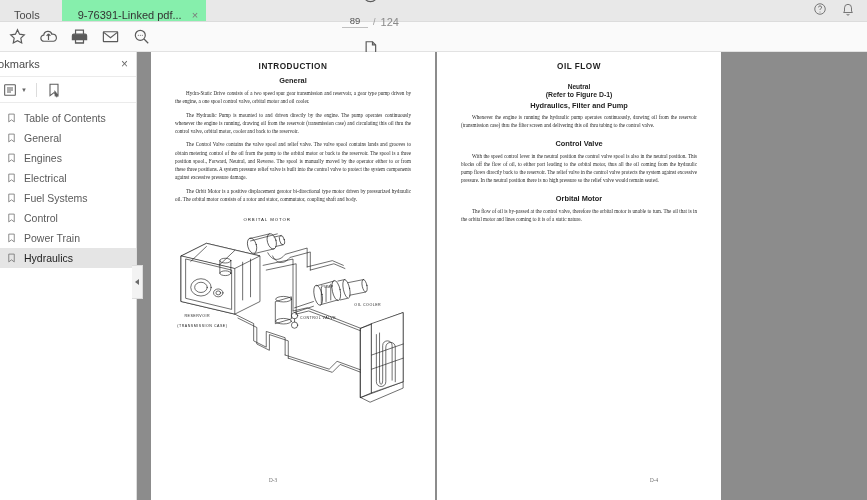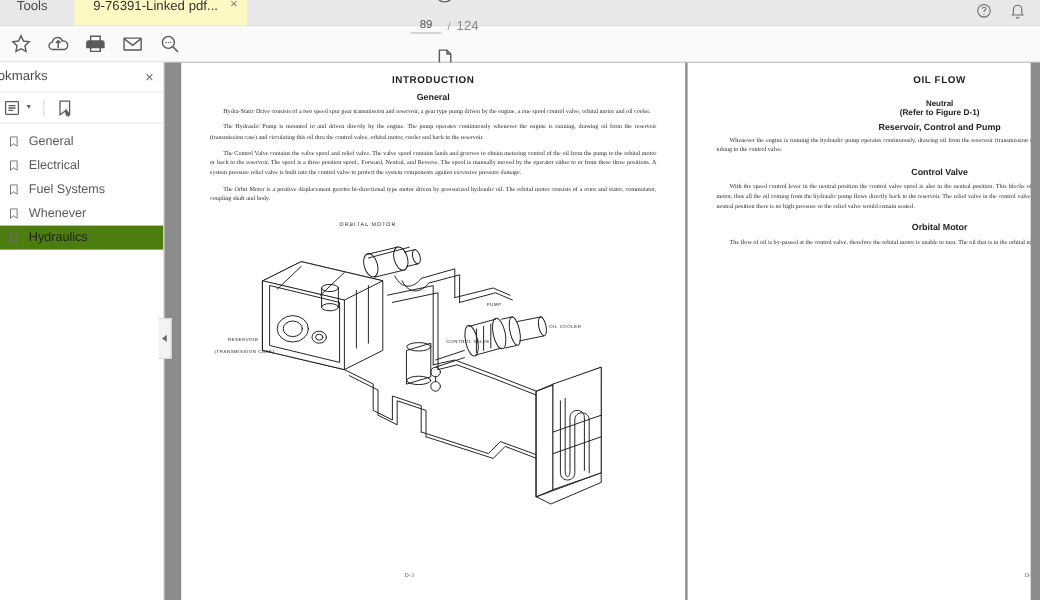"Tools" .tab { align-items: flex-start -> flex-end }
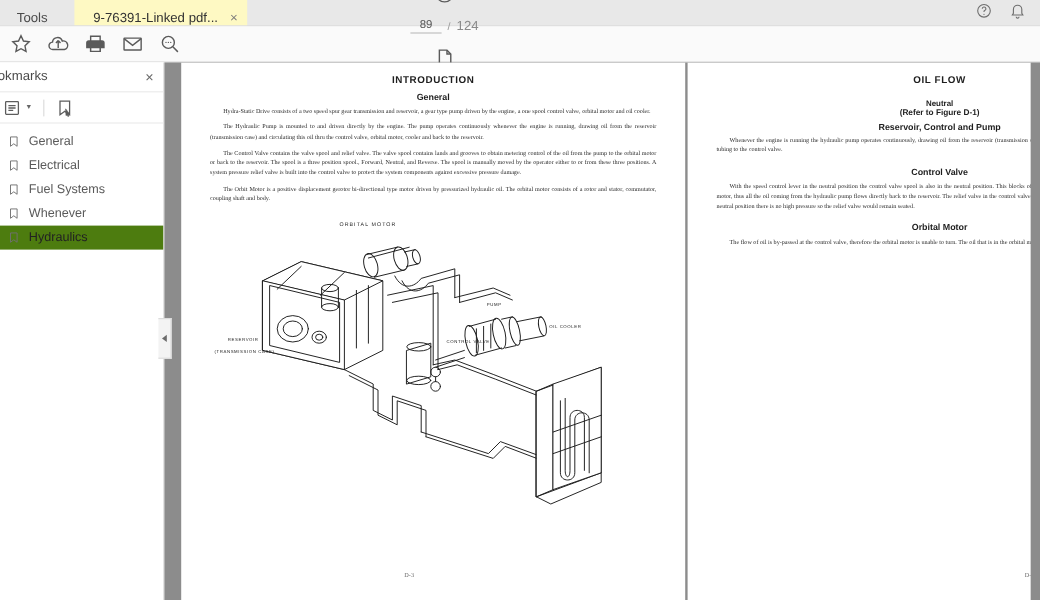"9-76391-Linked pdf..." .tab.active { background: #fef9c3 -> #86efac }
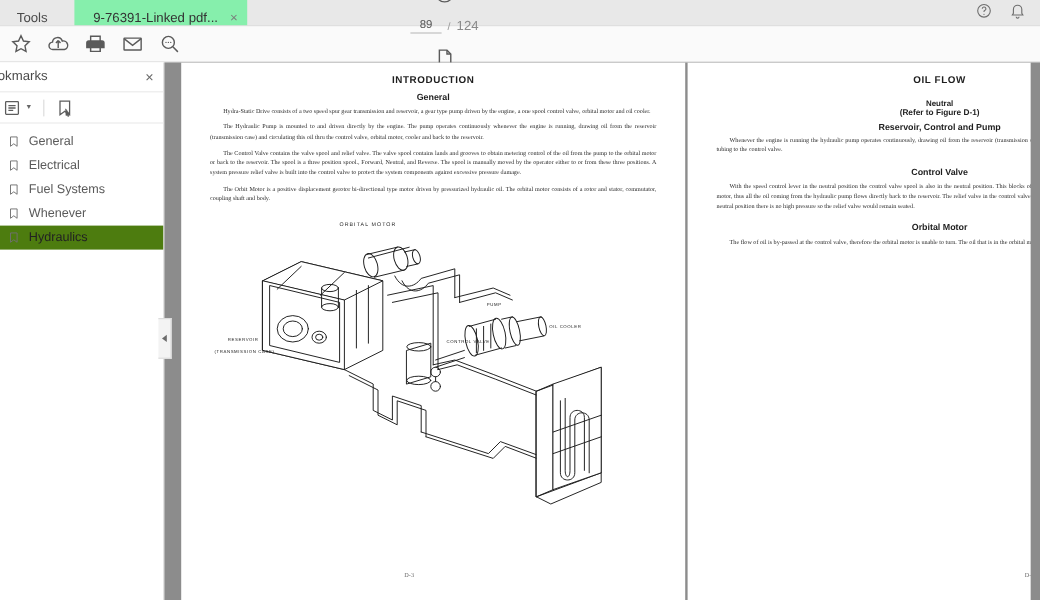"INTRODUCTION" .page { width: 420px -> 284px }
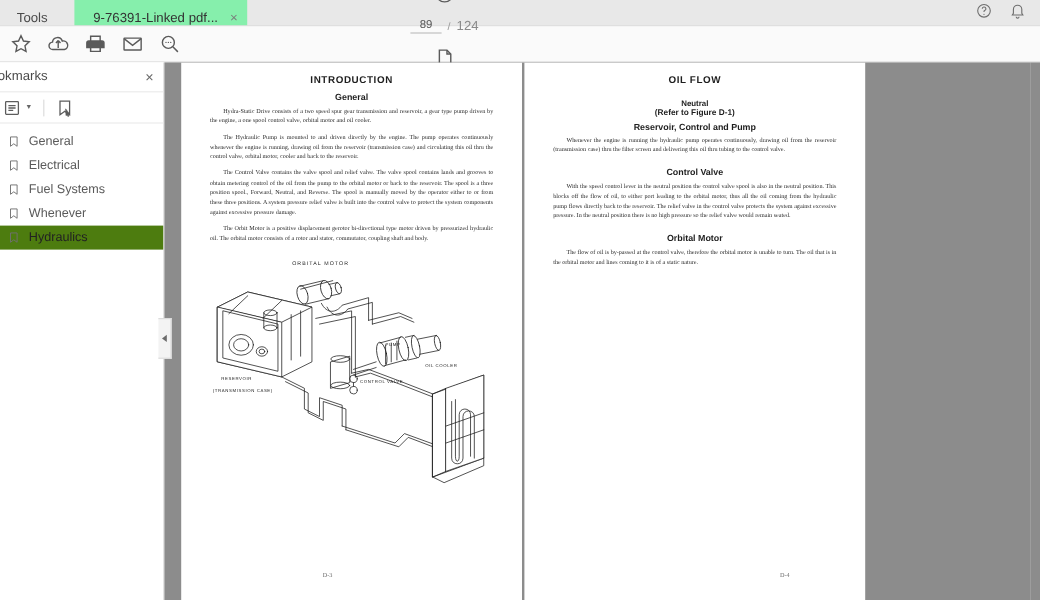"Reservoir, Control and Pump" div.doc-h2 { text: Reservoir, Control -> Hydraulics, Filter }
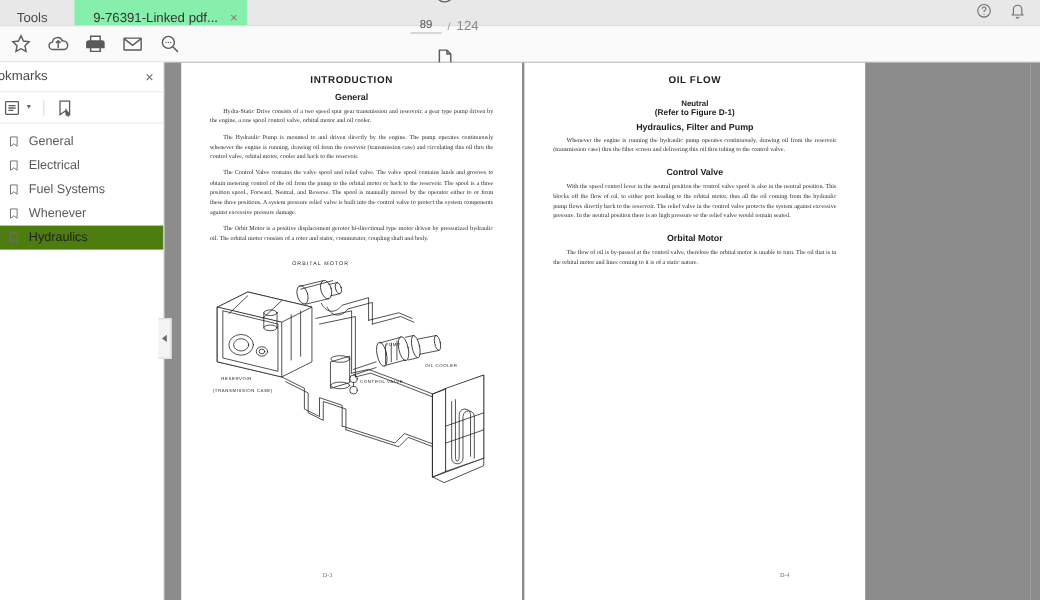"Table of Contents" div.sb-item { html: none -> <div> <span> <svg> <path></path> </svg> </span> <span>Table of Contents</span> </div> }
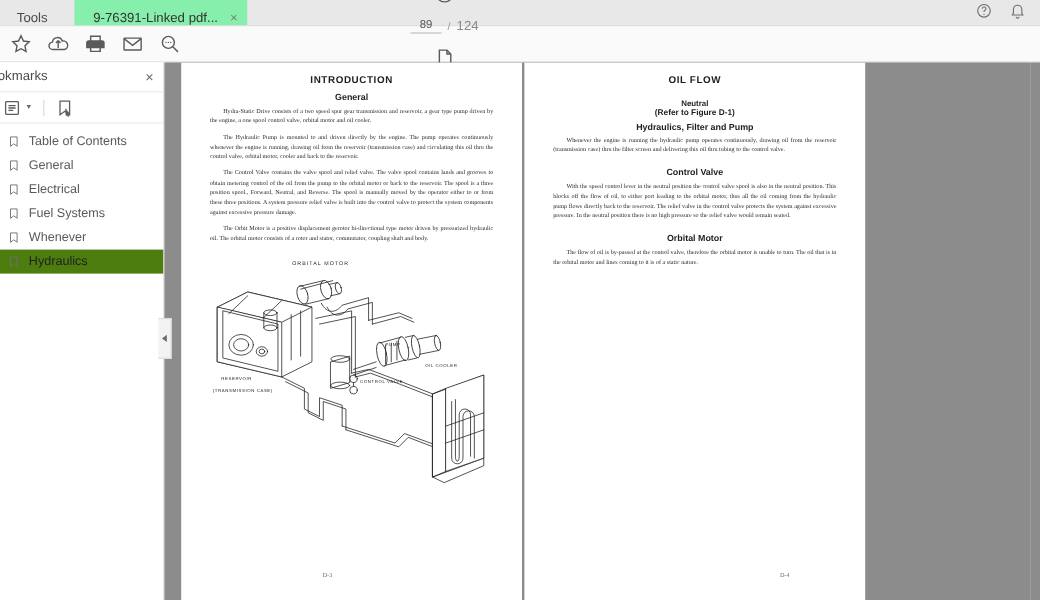"Engines" div.sb-item { html: none -> <div> <span> <svg> <path></path> </svg> </span> <span>Engines</span> </div> }
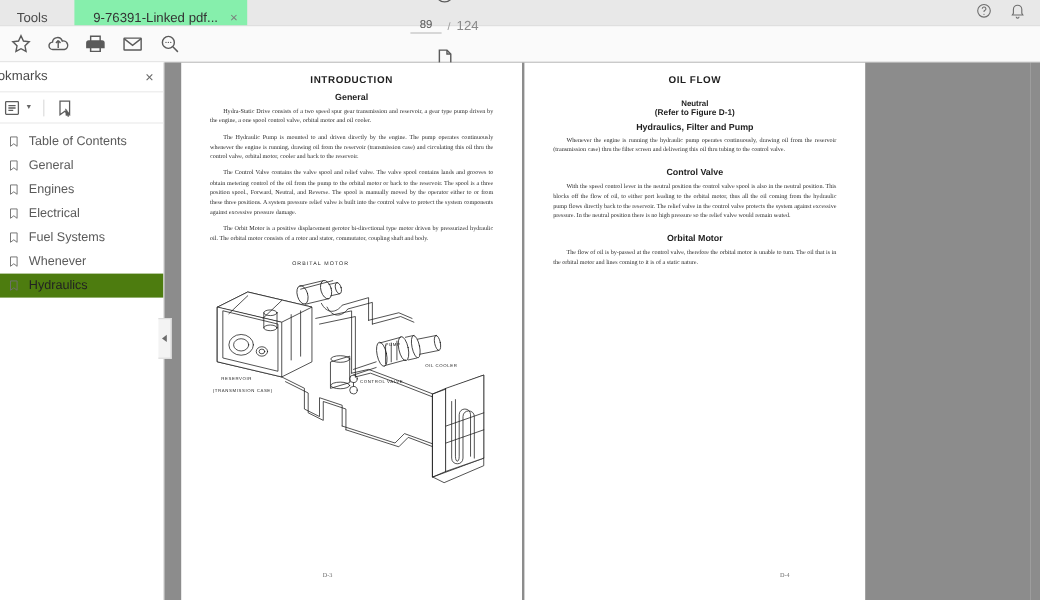"Whenever" span.sb-label { text: Whenever -> Control }
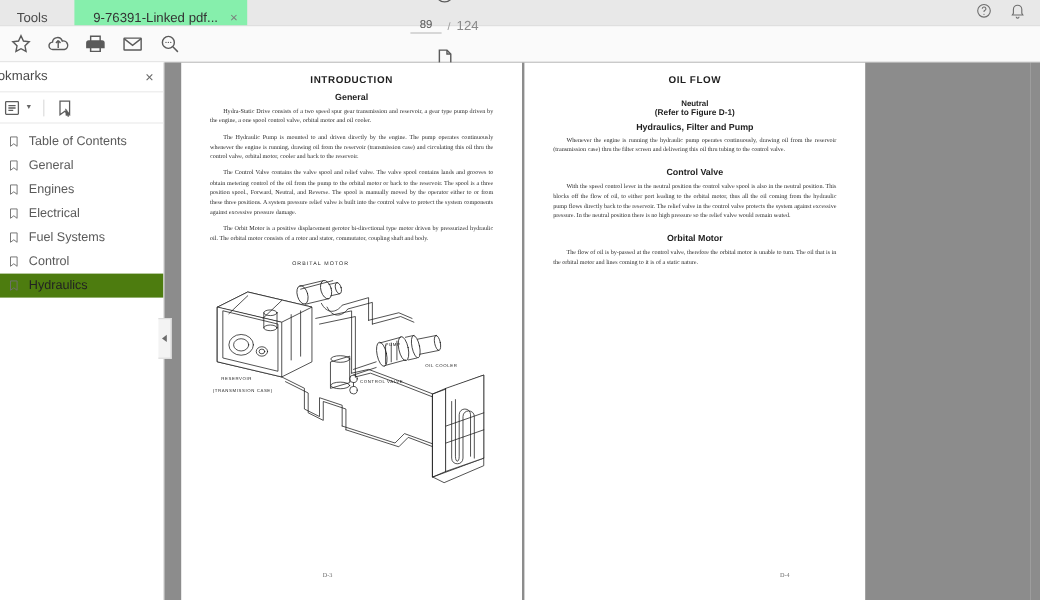"Power Train" div.sb-item { html: none -> <div> <span> <svg> <path></path> </svg> </span> <span>Power Train</span> </div> }
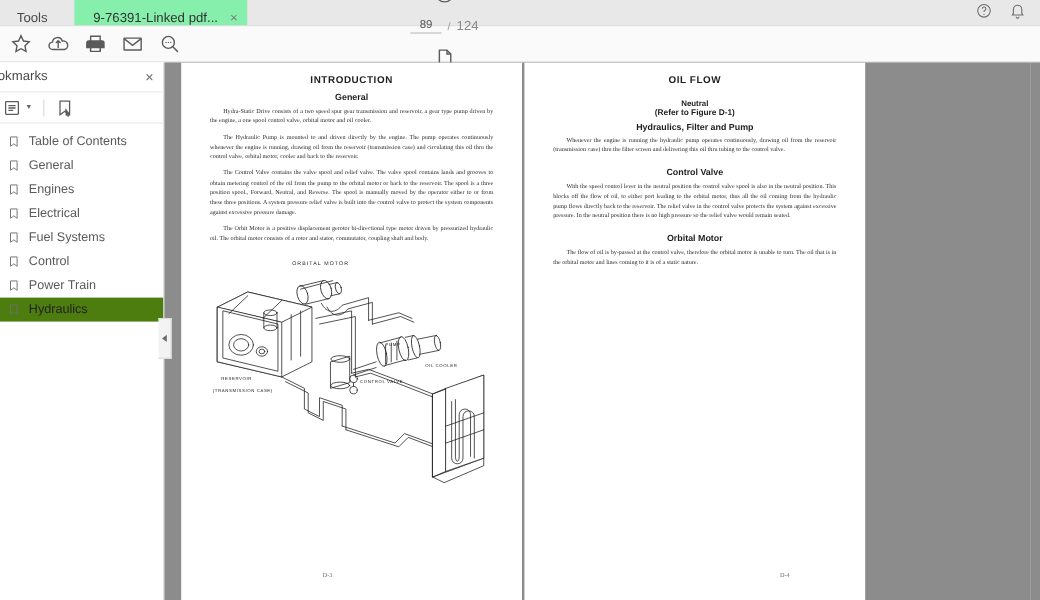"Hydraulics" .sb-item.selected { background: #4d7c0f -> #e5e5e5 }
